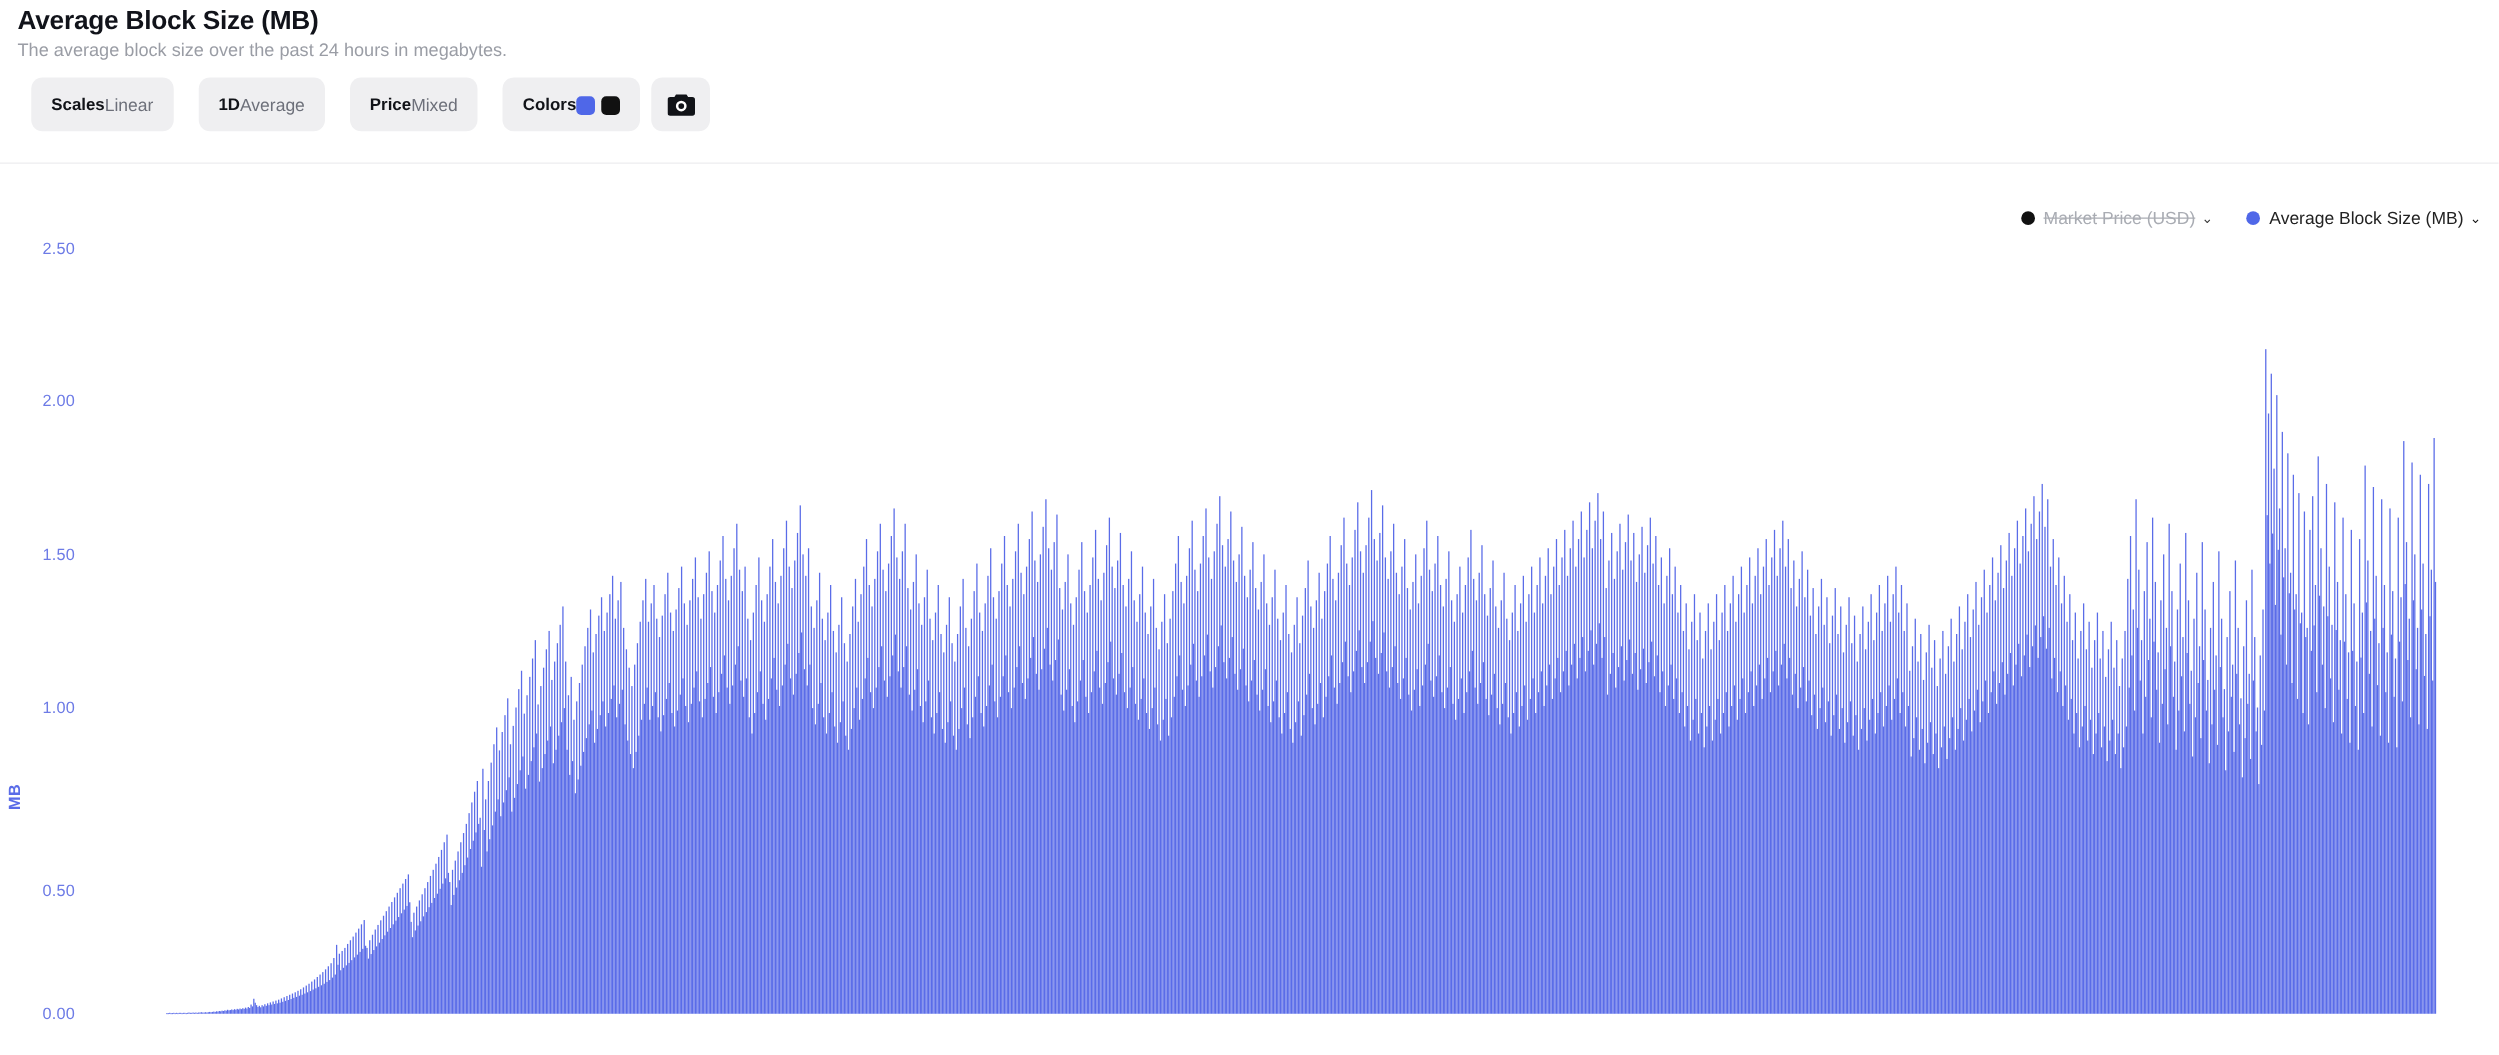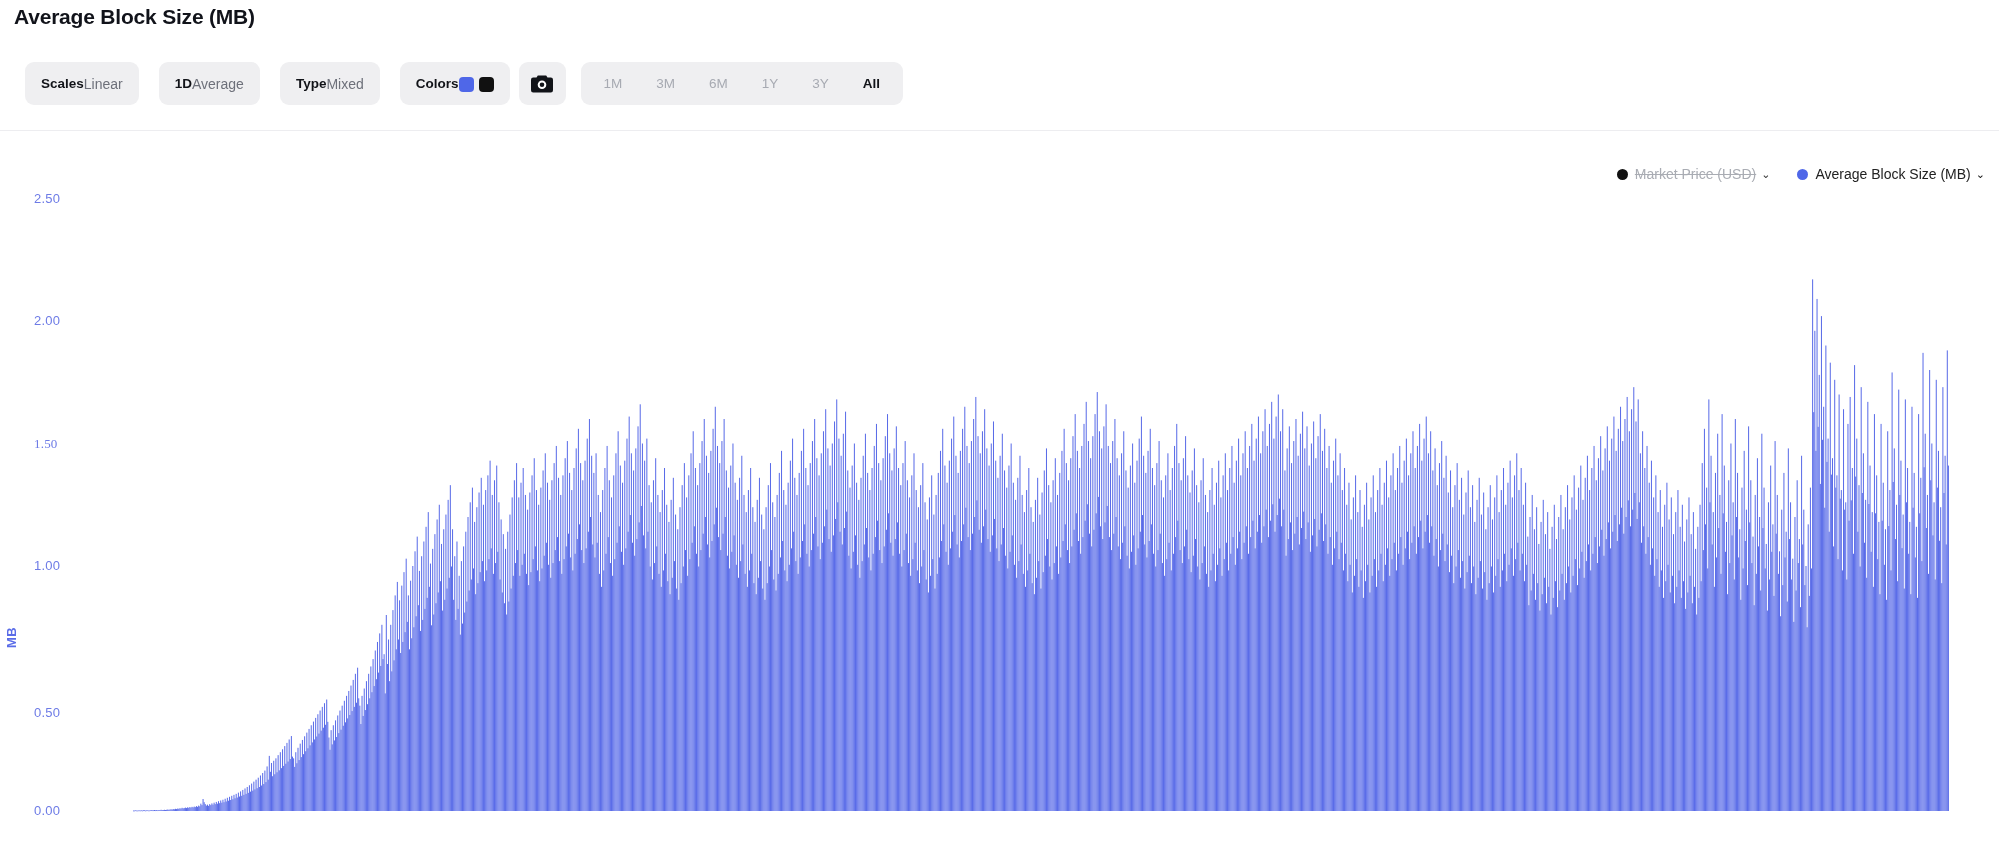"The average block size over" p.chart-subtitle { html: none -> <p>The average block size over the past 24 hours in megabytes.</p> }
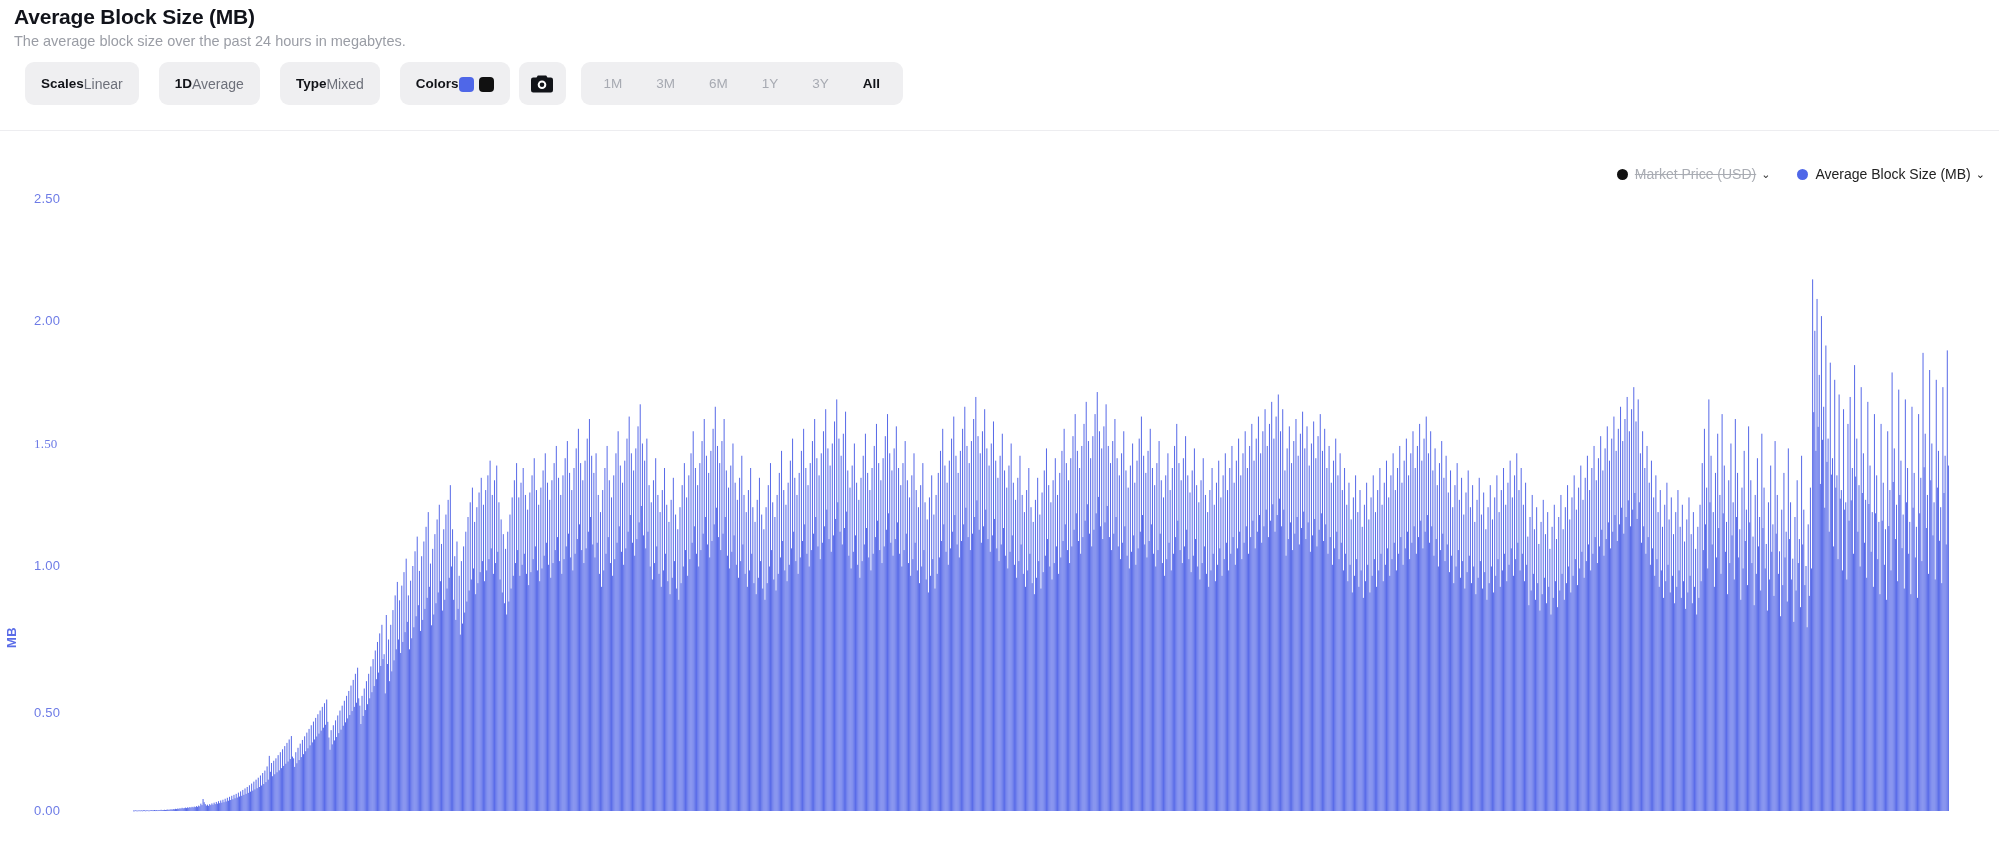"Type" span.tb-label { text: Type -> Price }
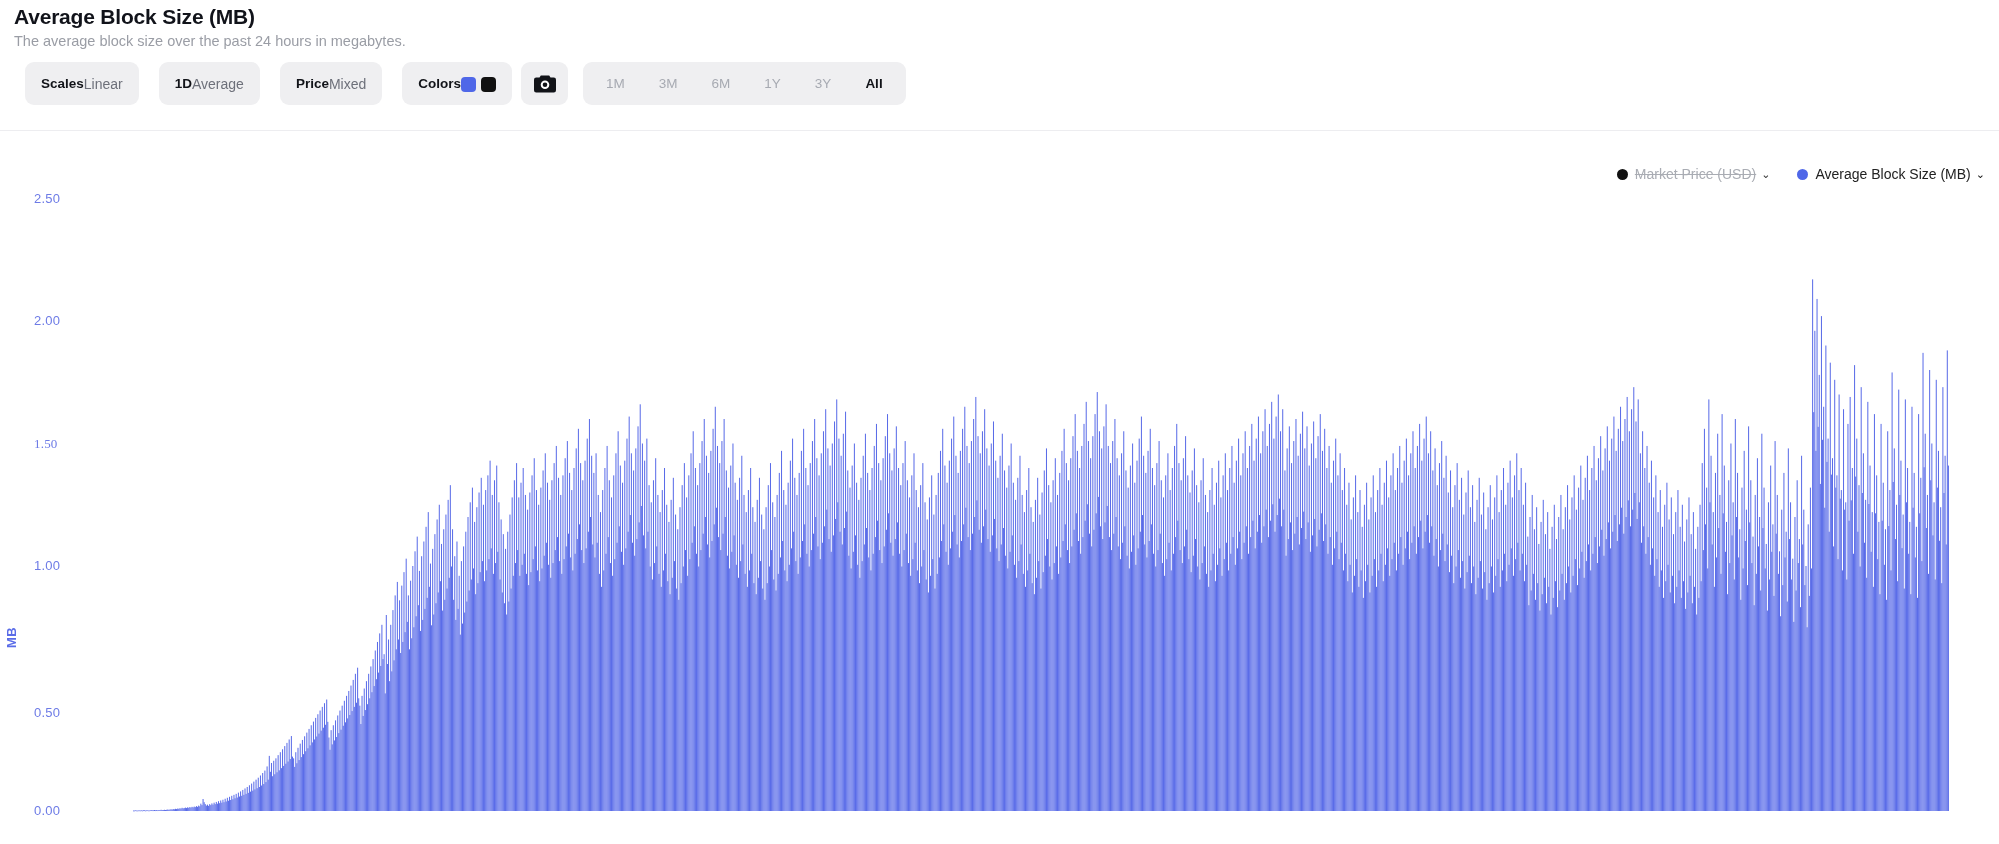"1M" div.range-group { html: <div> <button>1M</button> <button>3M</button> <button>6M</button> <button>1Y</button> <button>3Y</button> <button>All</button> </div> -> none }
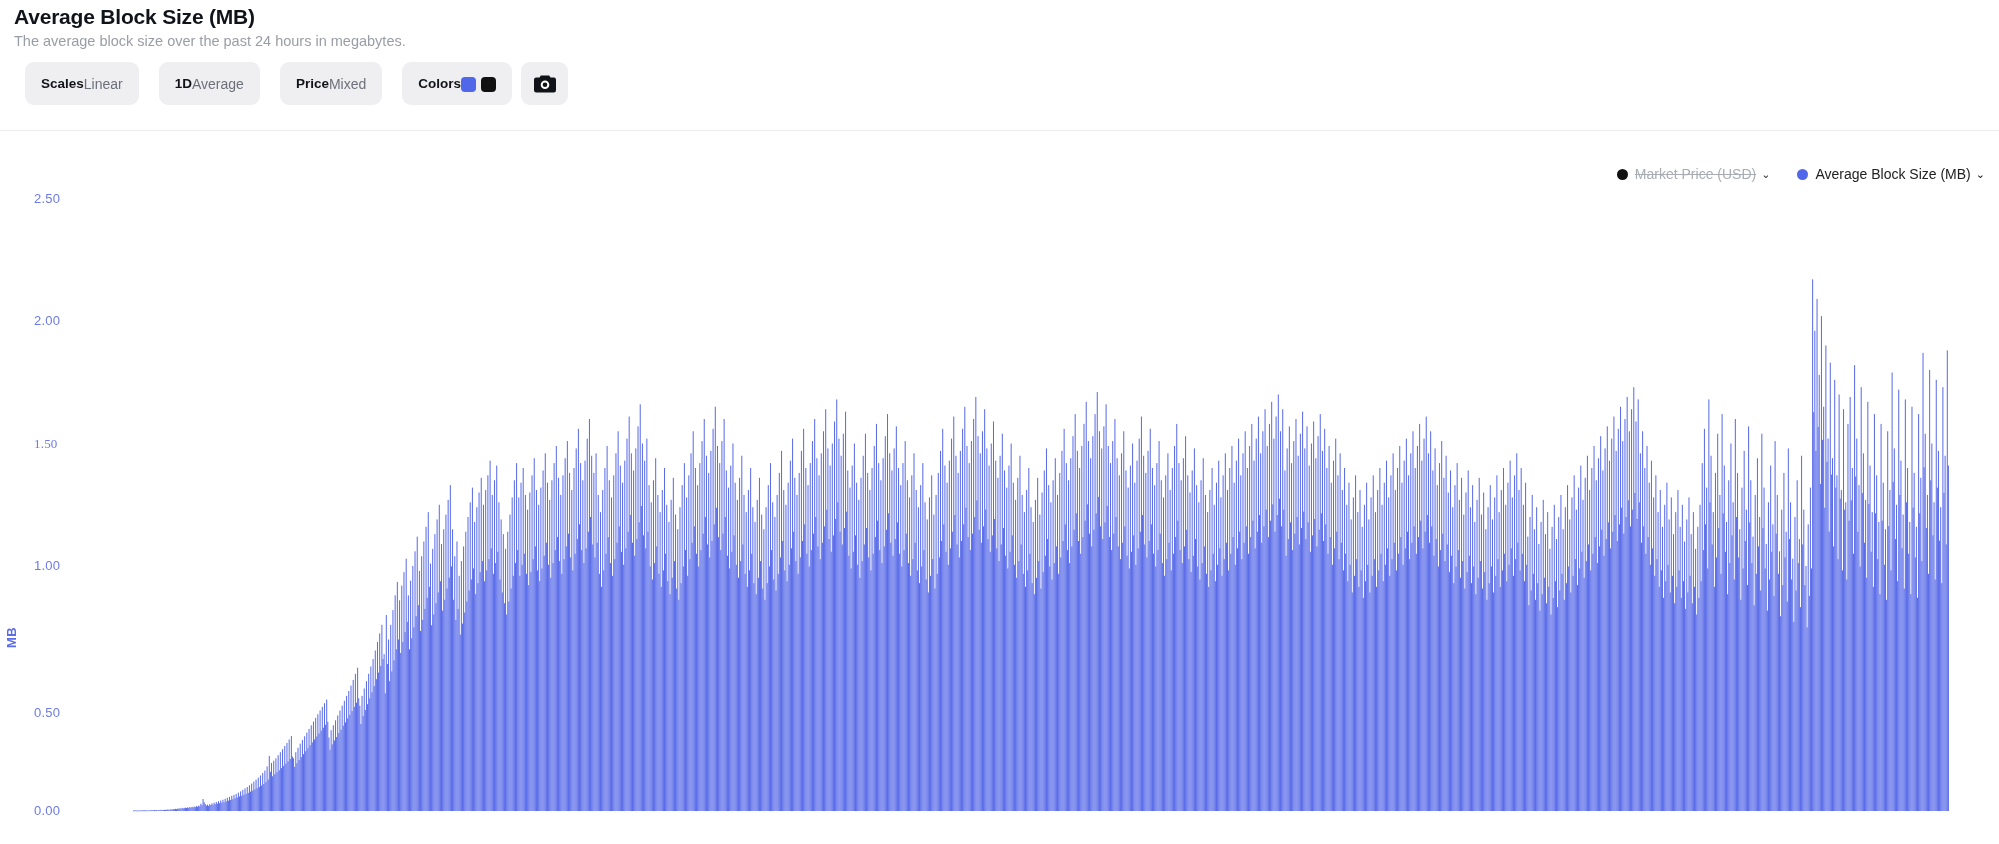"1.50" div.y-tick { font-family: Liberation Serif, serif -> none }
